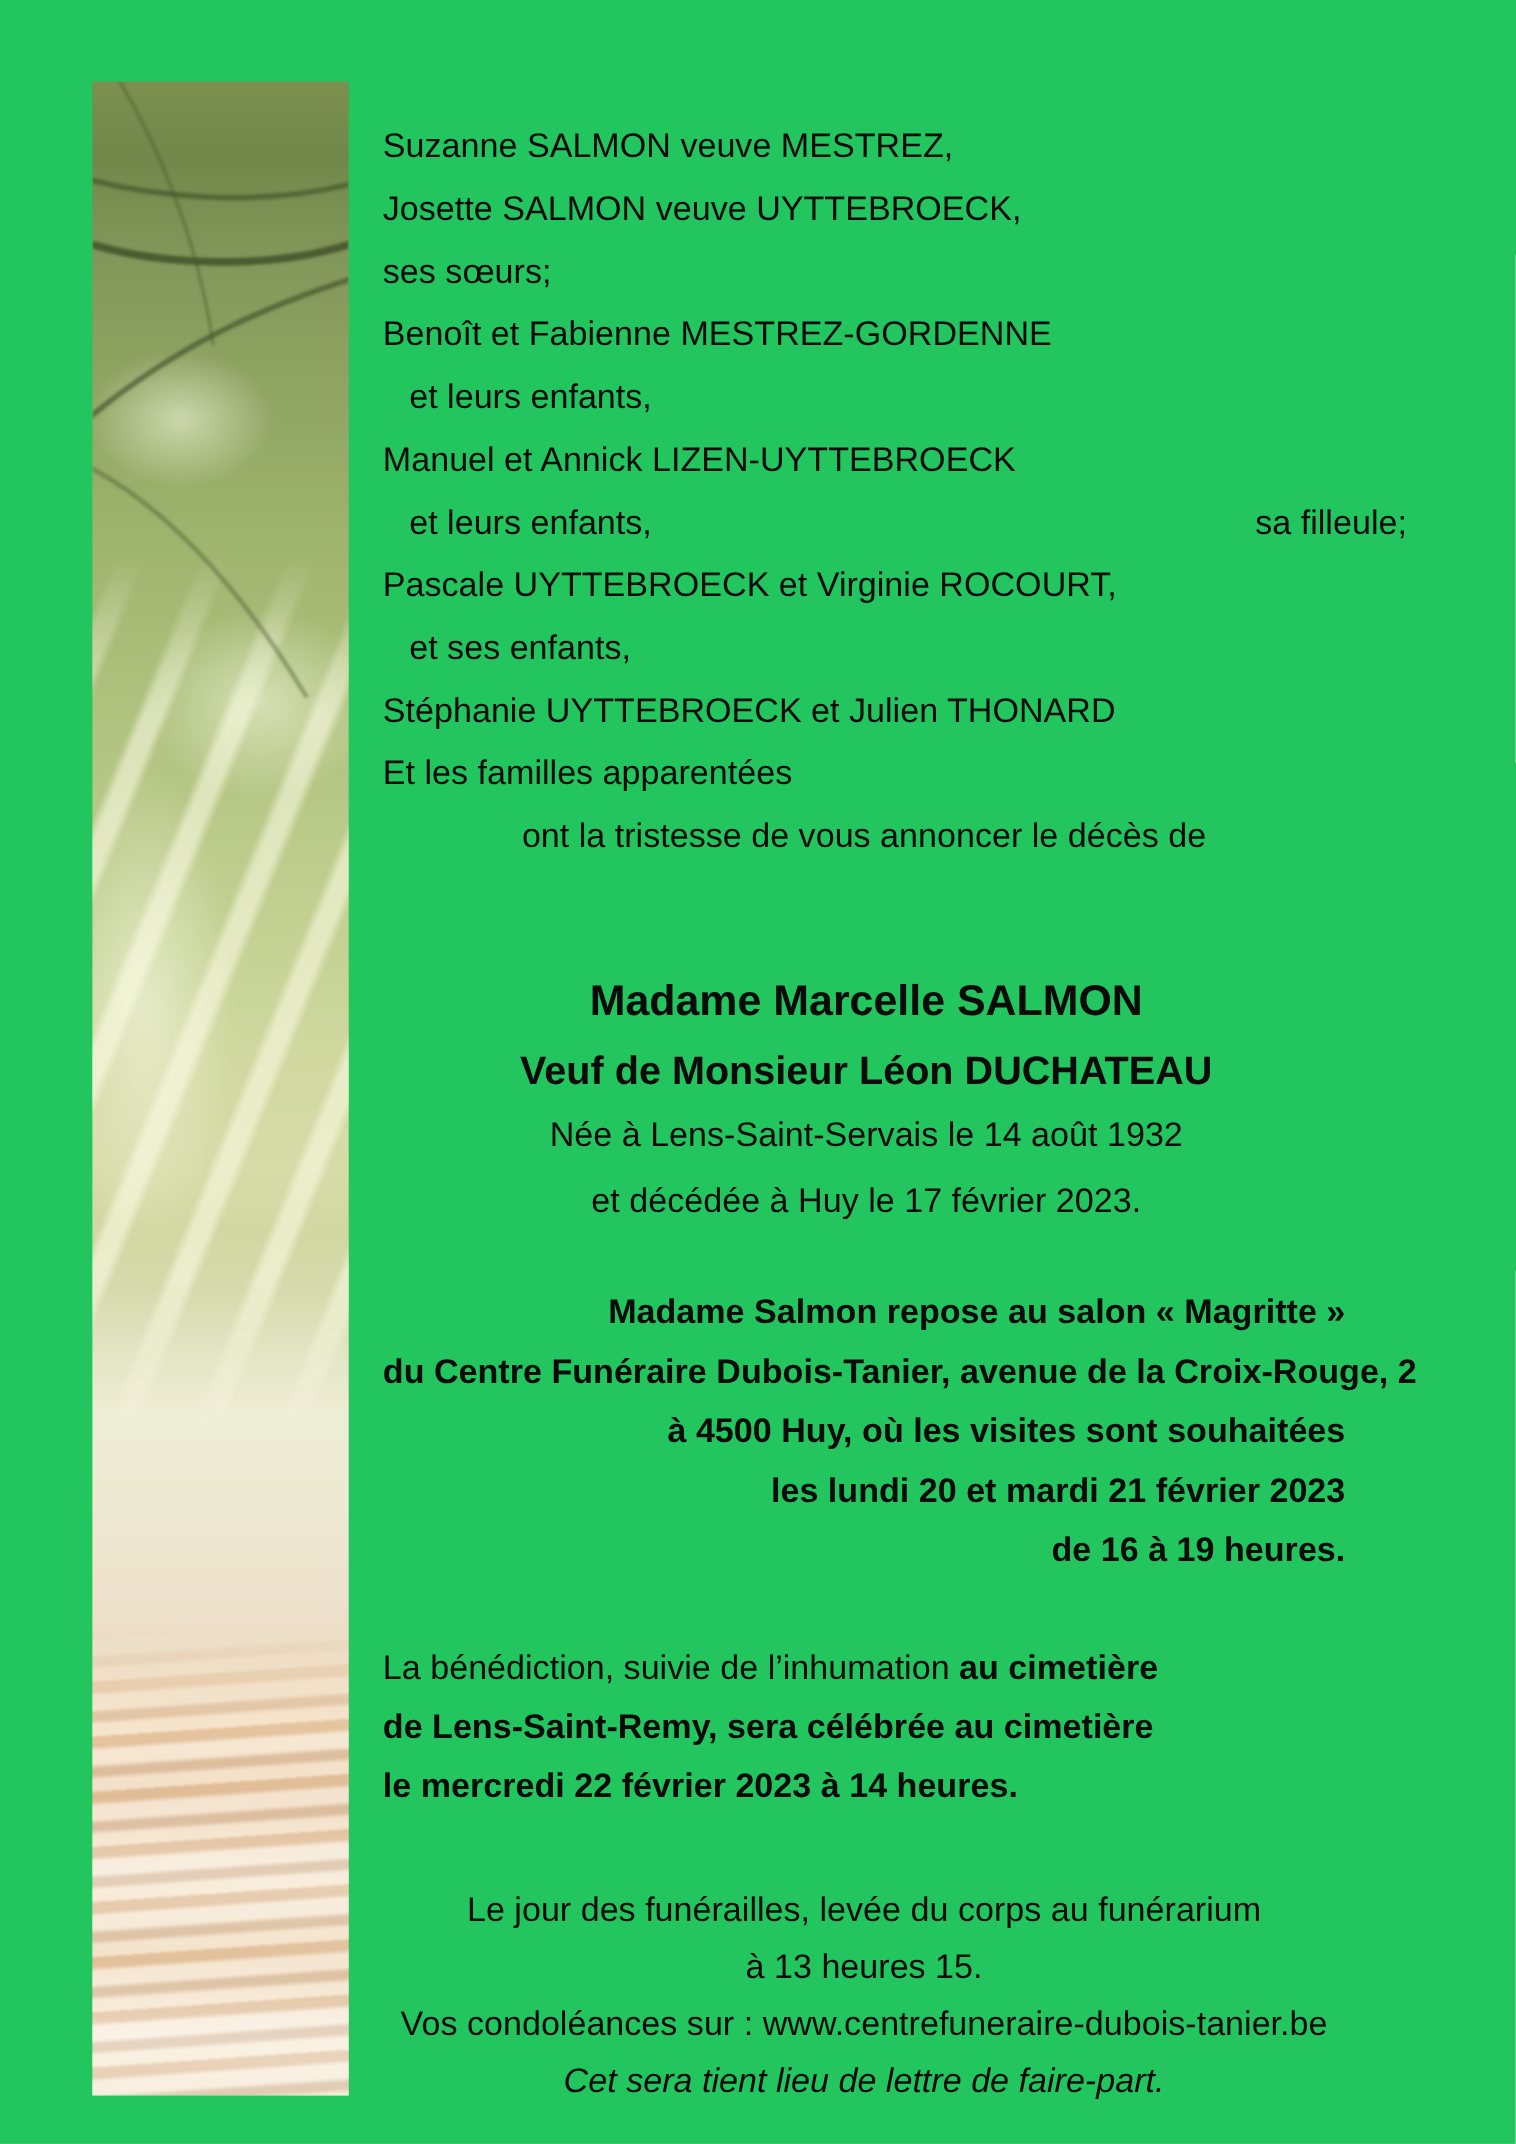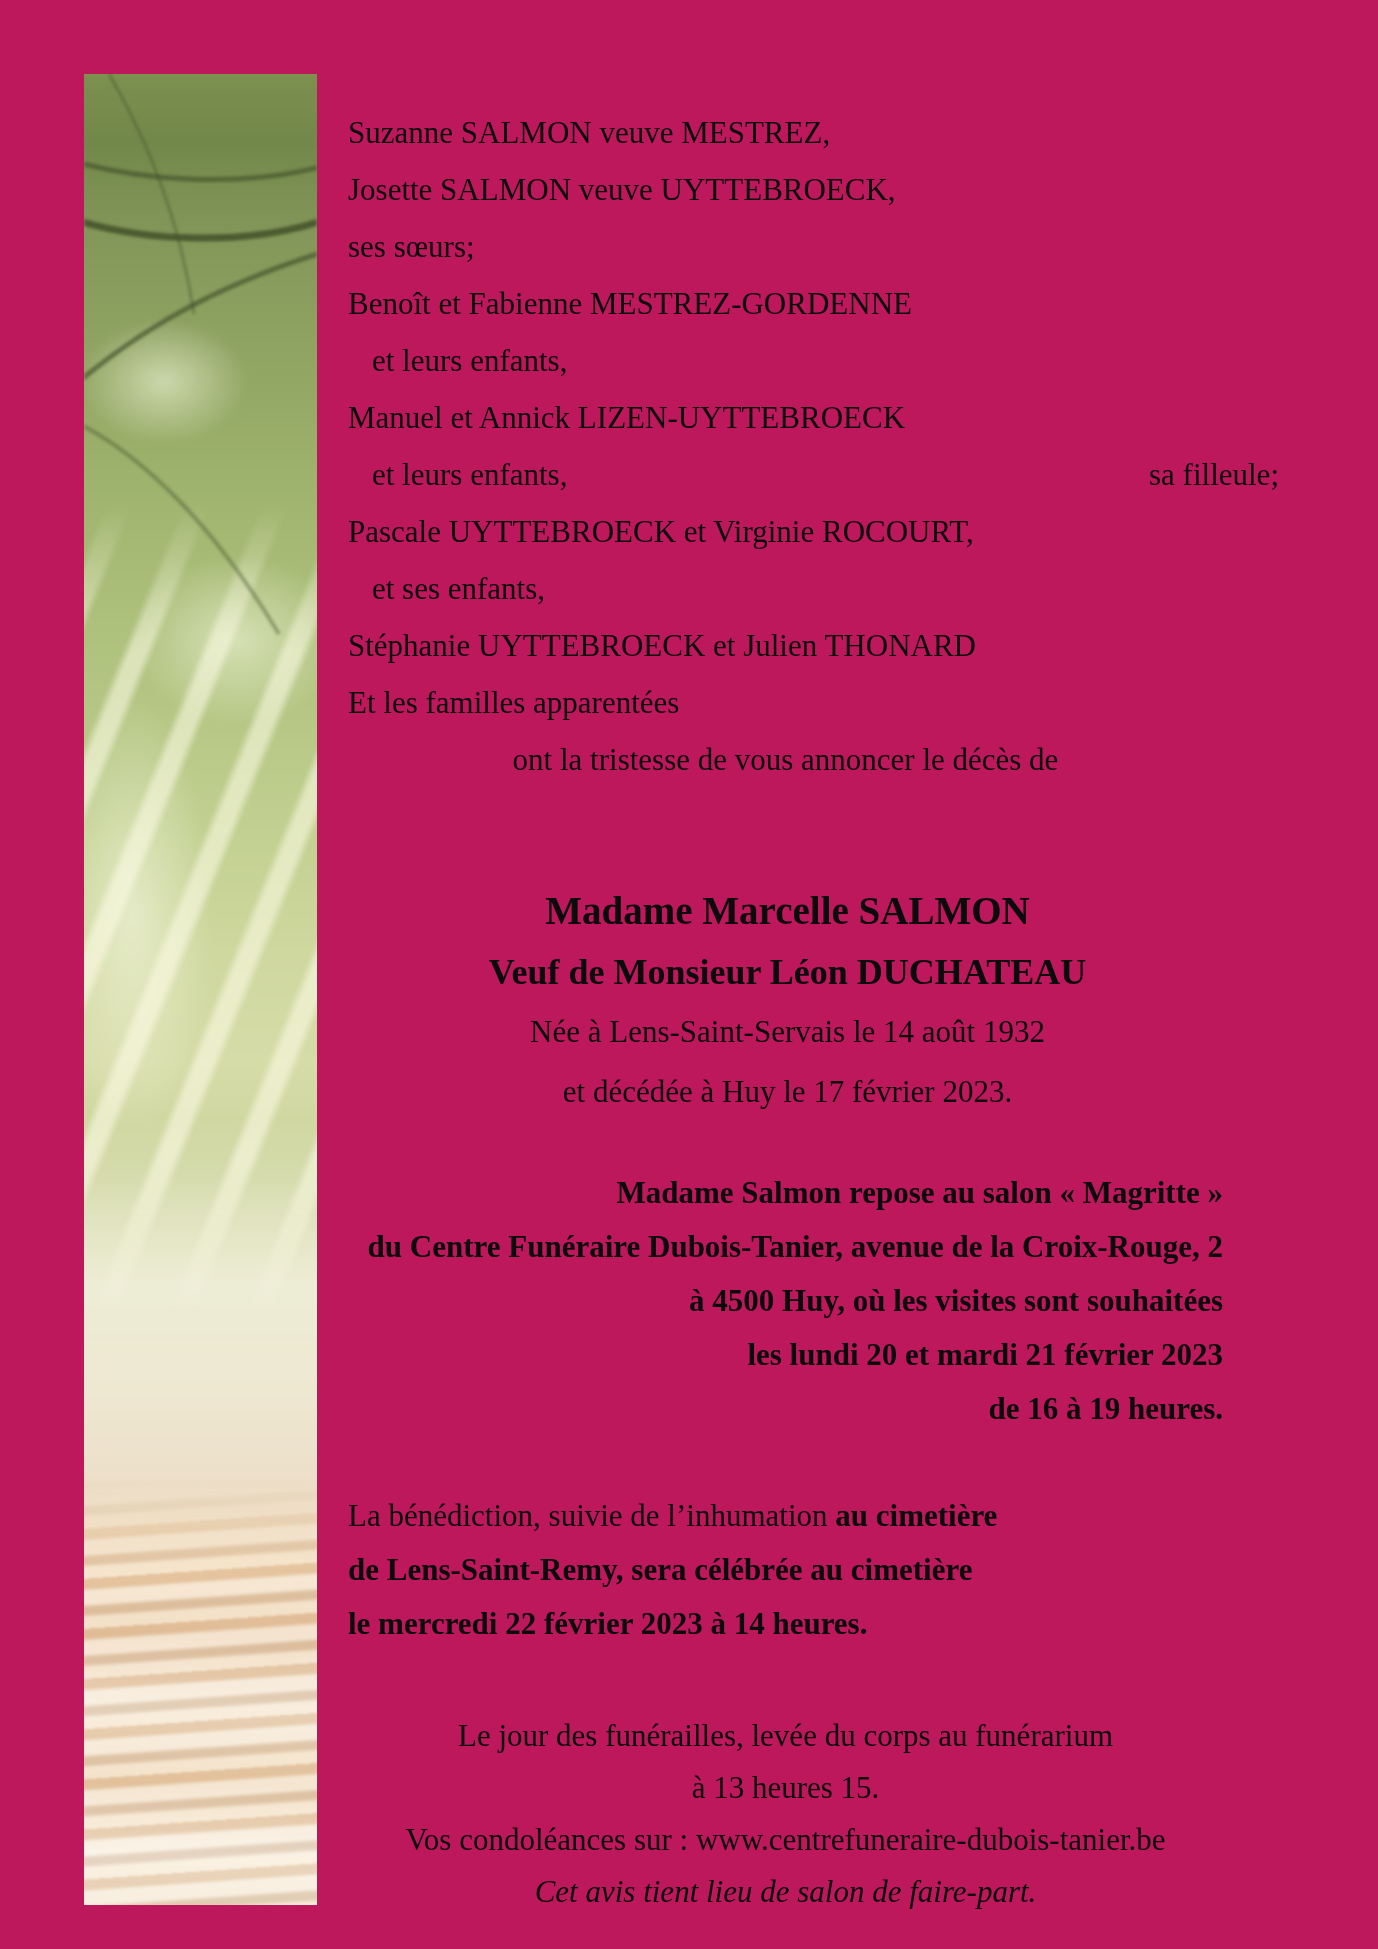"Suzanne SALMON veuve MESTREZ," .page { background: #be185d -> #22c55e; font-family: Liberation Serif, serif -> Liberation Sans, sans-serif }
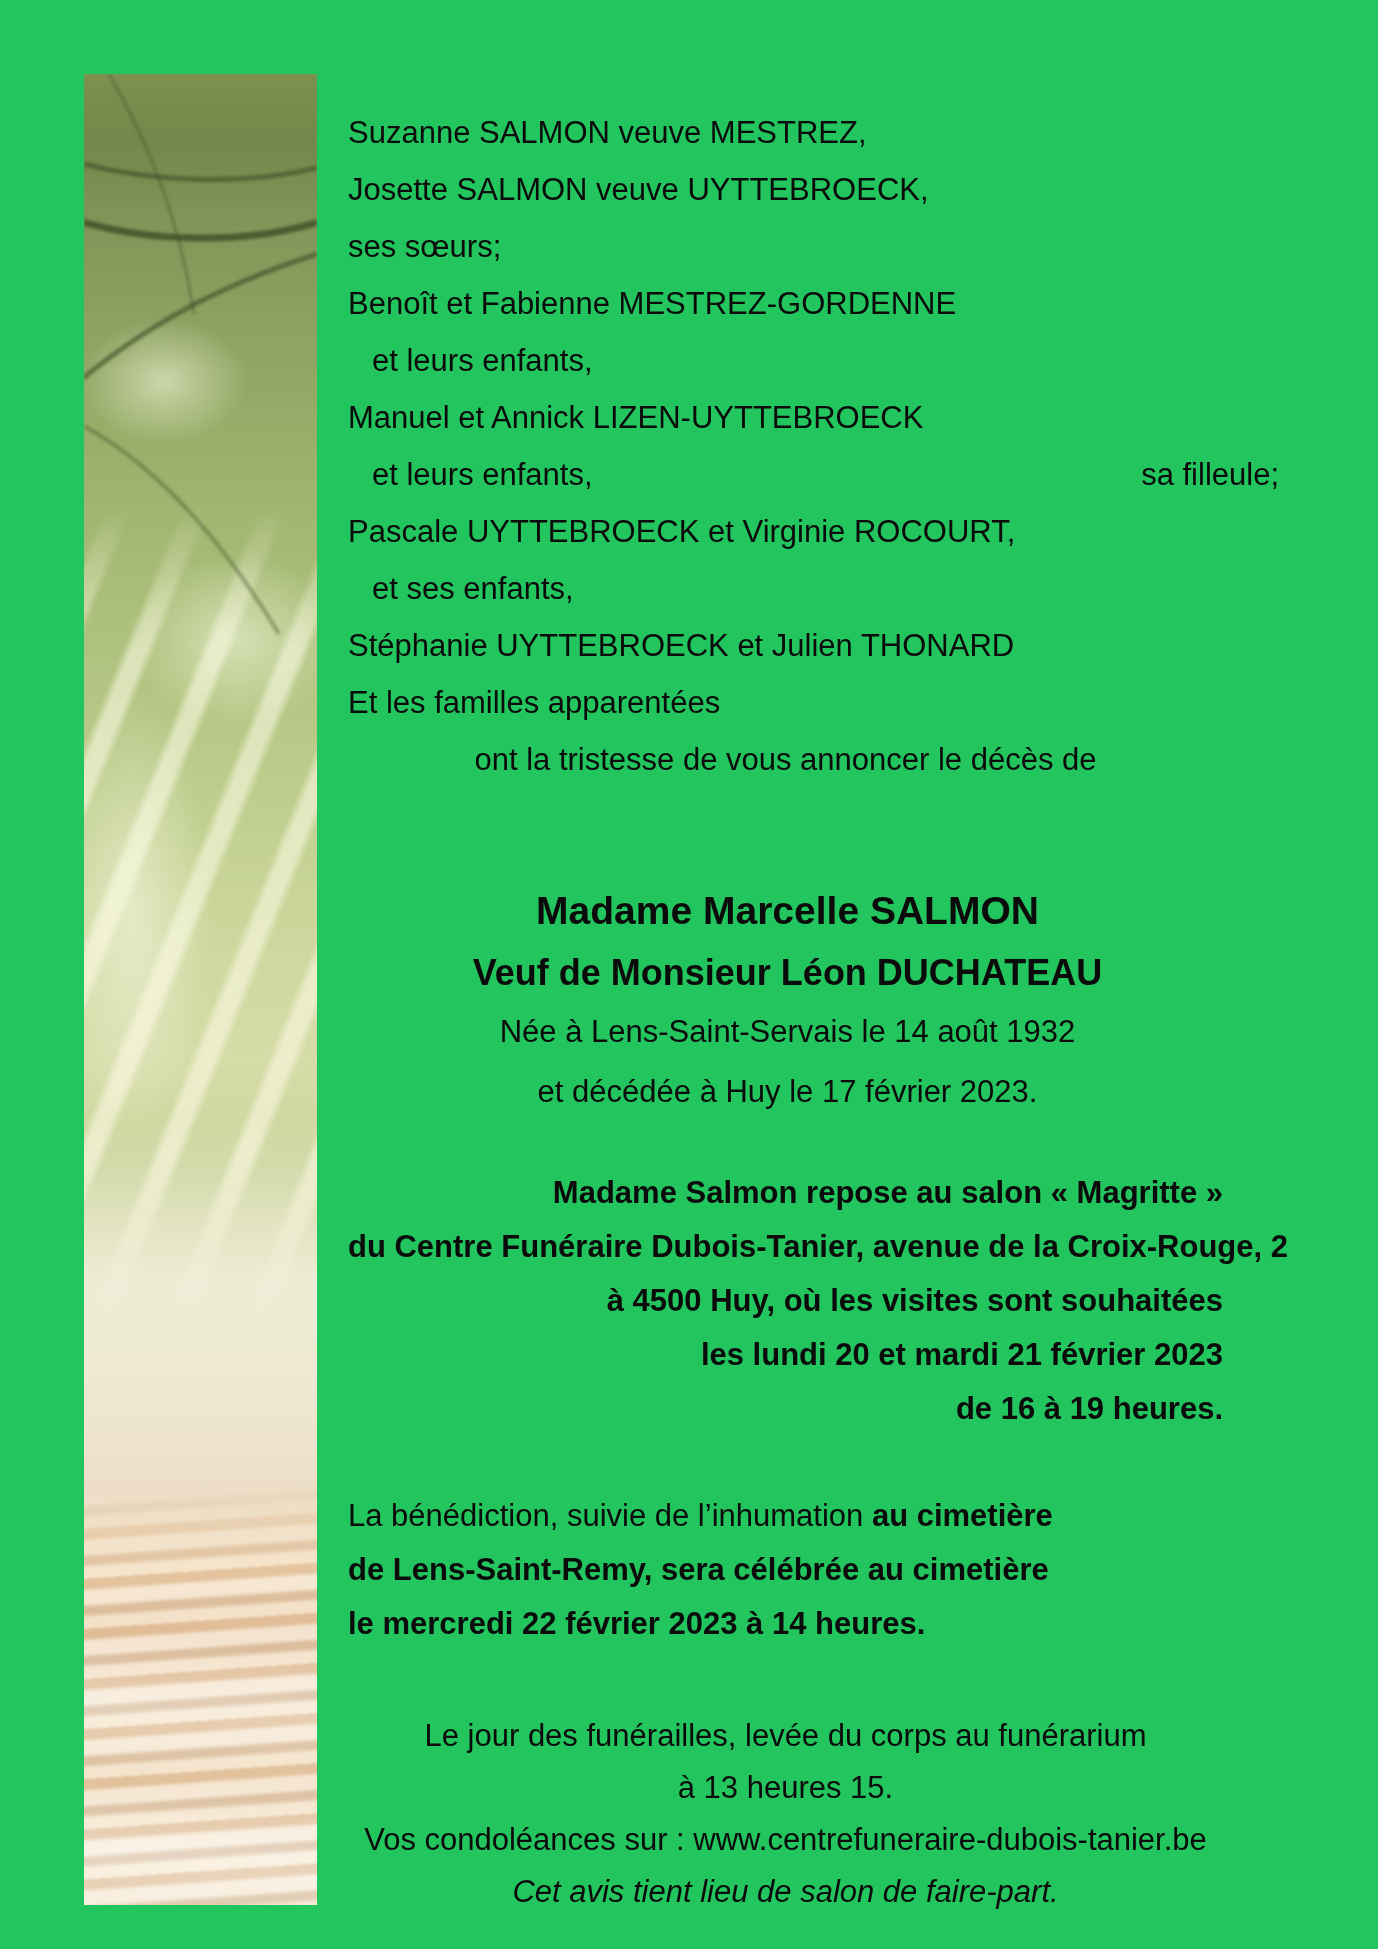"Cet avis tient lieu de" div.italic { text: avis tient lieu de salon -> sera tient lieu de lettre }
